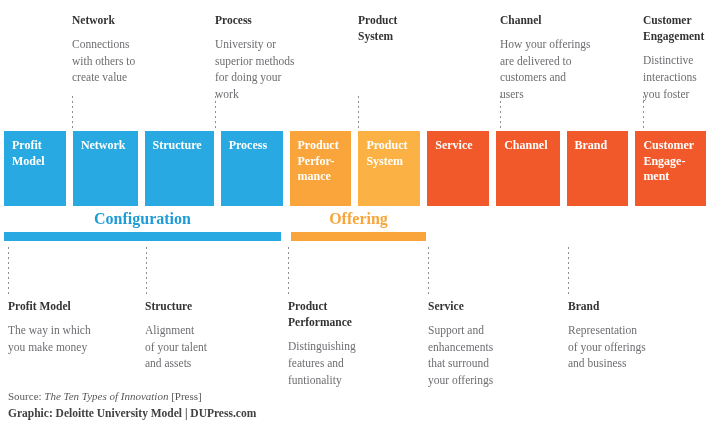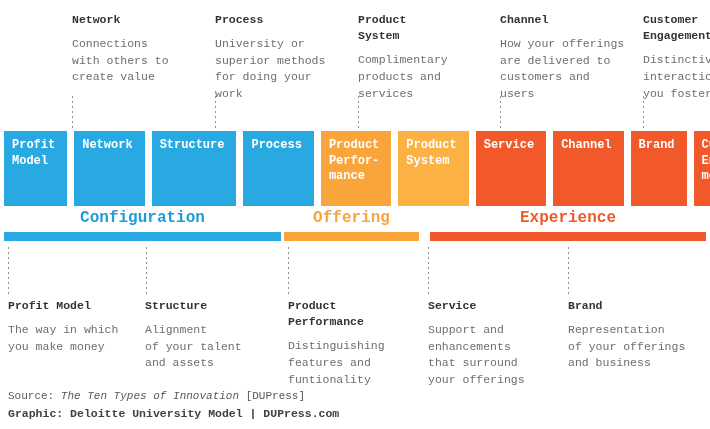"Network" .canvas { font-family: Liberation Mono, monospace -> Liberation Serif, serif }
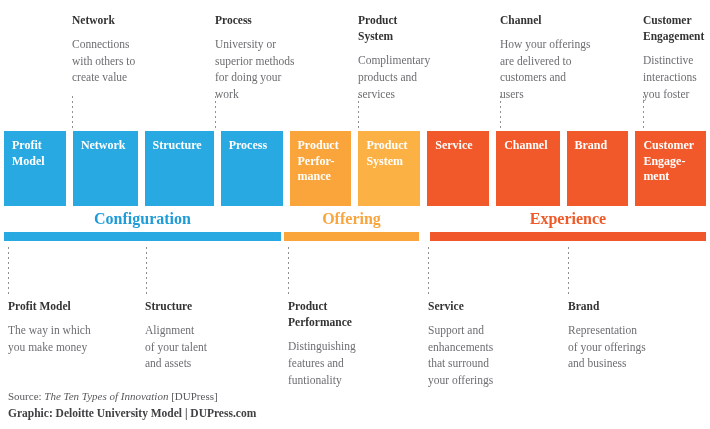"Complimentary" div.annot-desc { html: <div>Complimentary products and services</div> -> none }
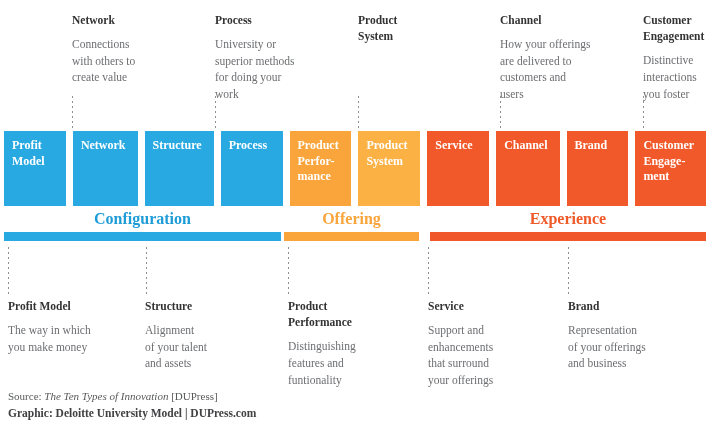"Offering" .cat1 { left: 284px -> 291px }
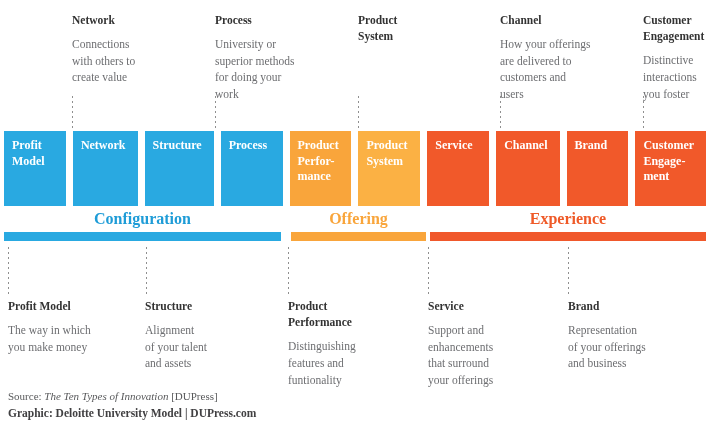"Experience" div.cat { html: <div> <div>Experience</div> <div></div> </div> -> none }
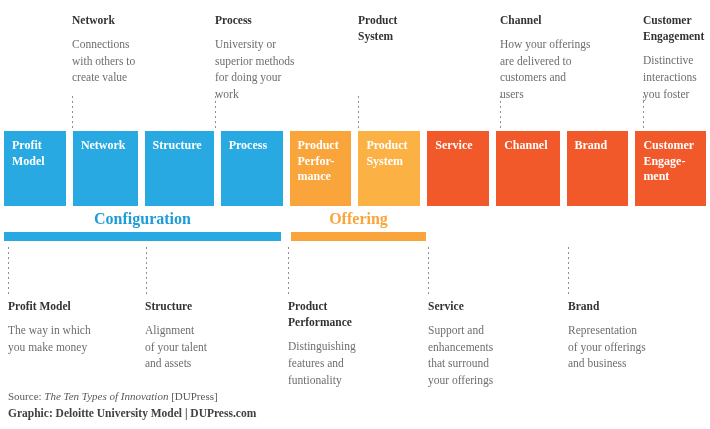"[DUPress]" span { text: DUPress -> Press }
